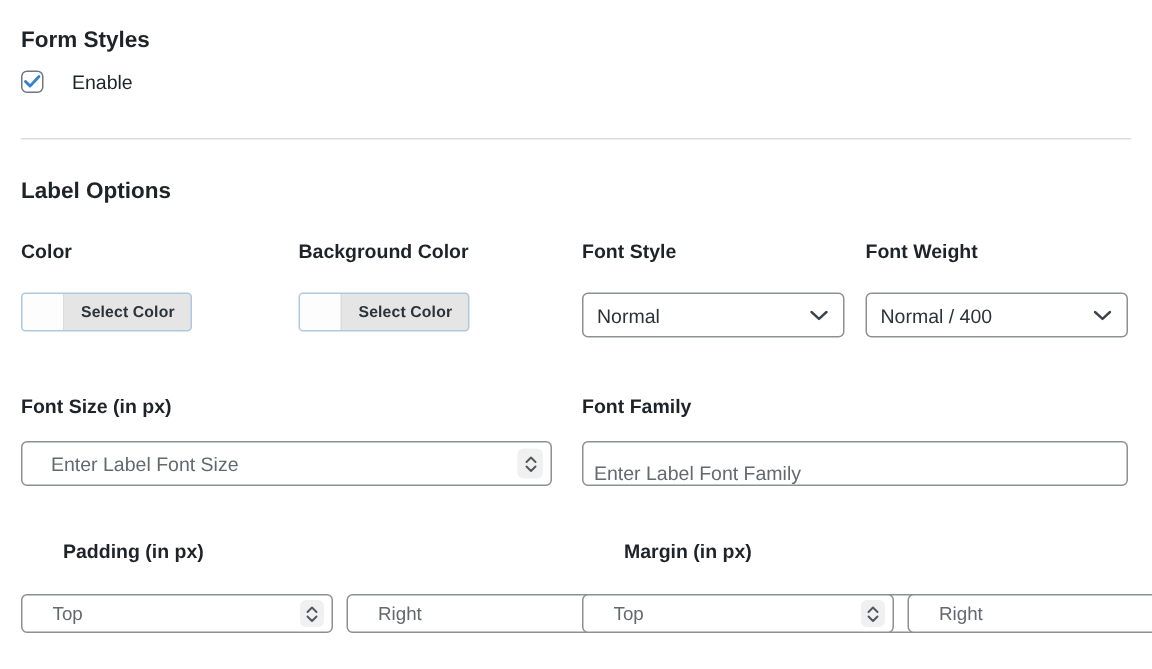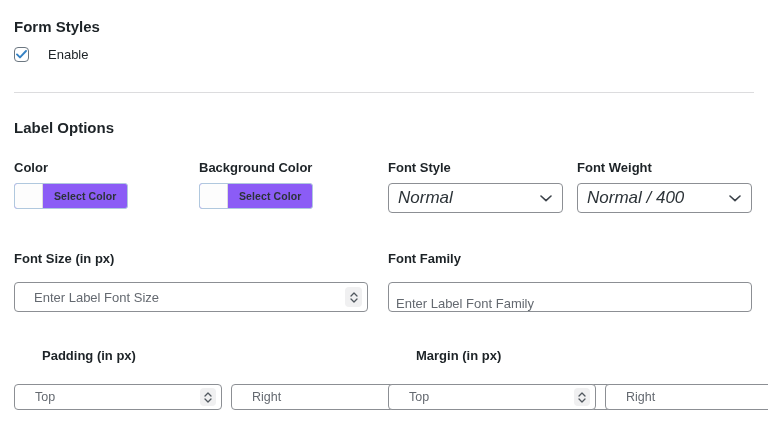"Color" .field-label { margin-bottom: 8px -> 20px }
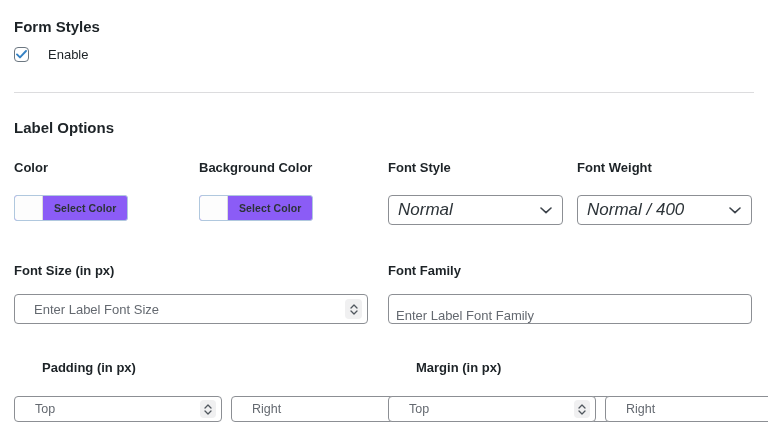"Select Color" .color-btn { background: #8b5cf6 -> #e5e5e5 }
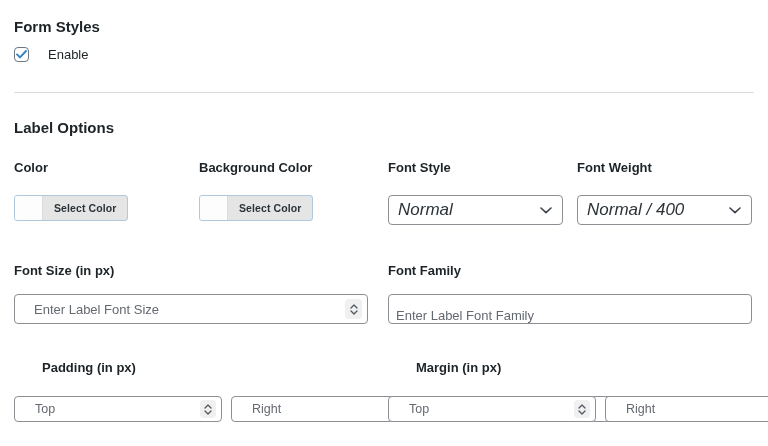"Normal" .select { font-size: 17px -> 13px; font-style: italic -> none }
